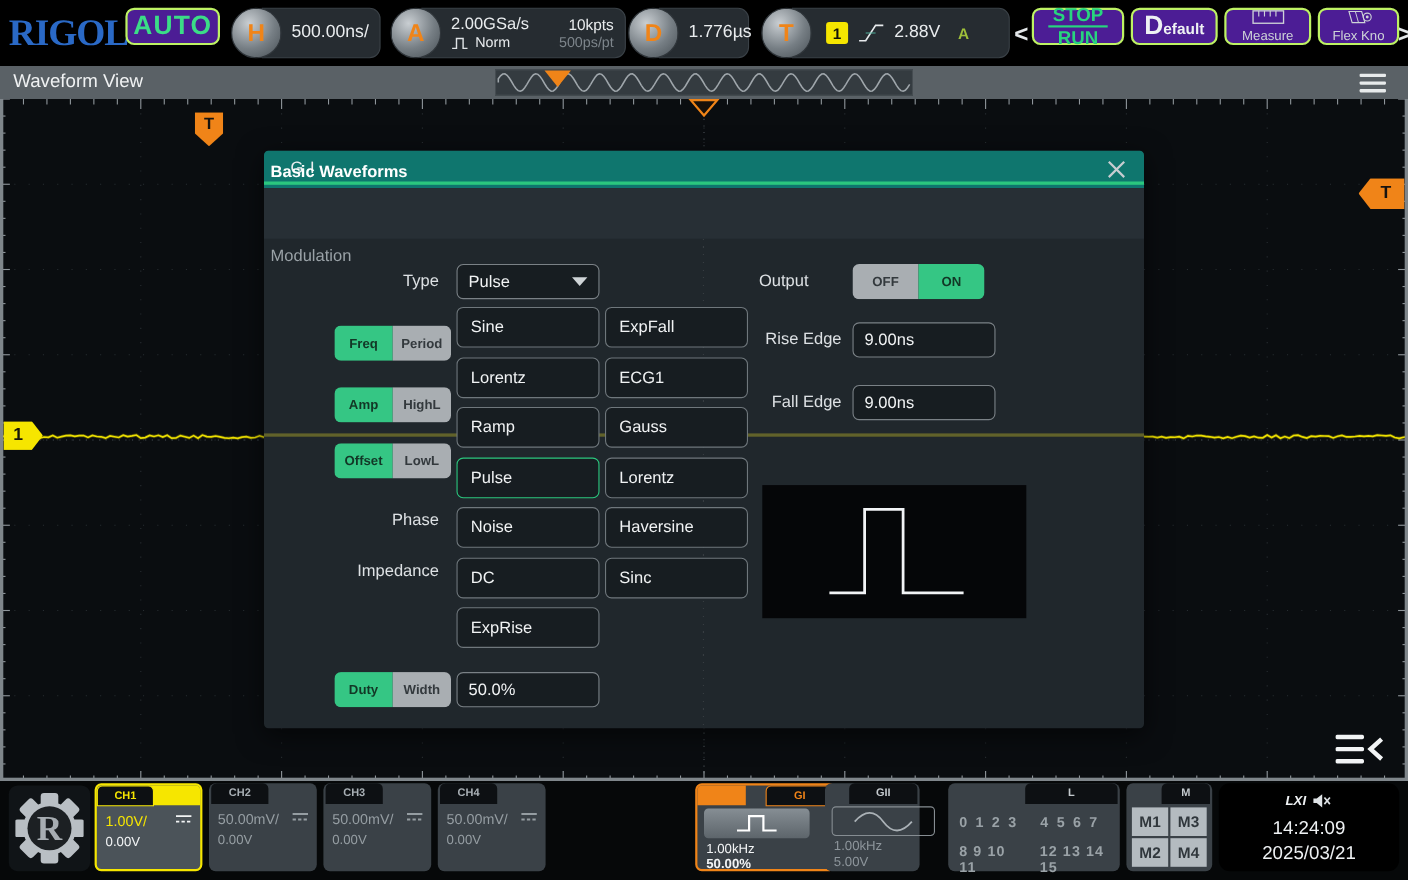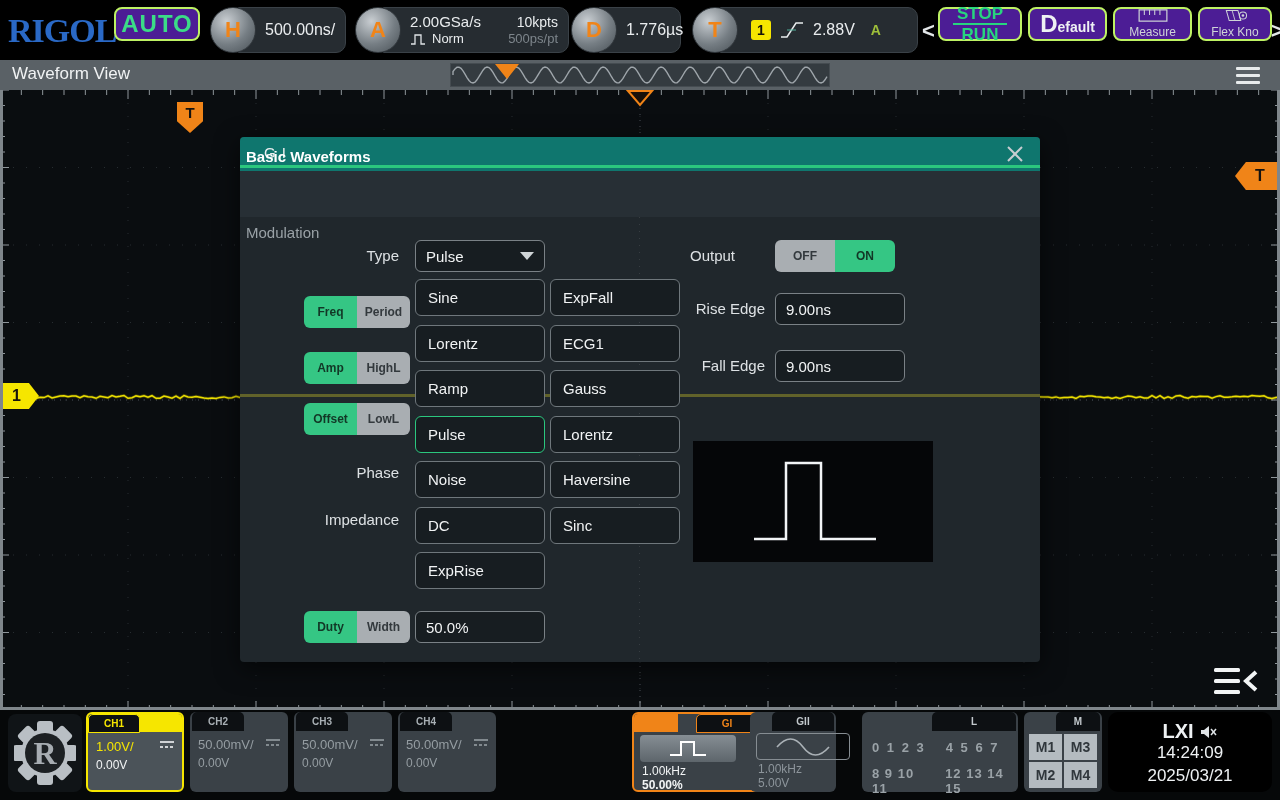"LXI" .clock .lxi { font-size: 20px -> 12px; font-style: none -> italic }
